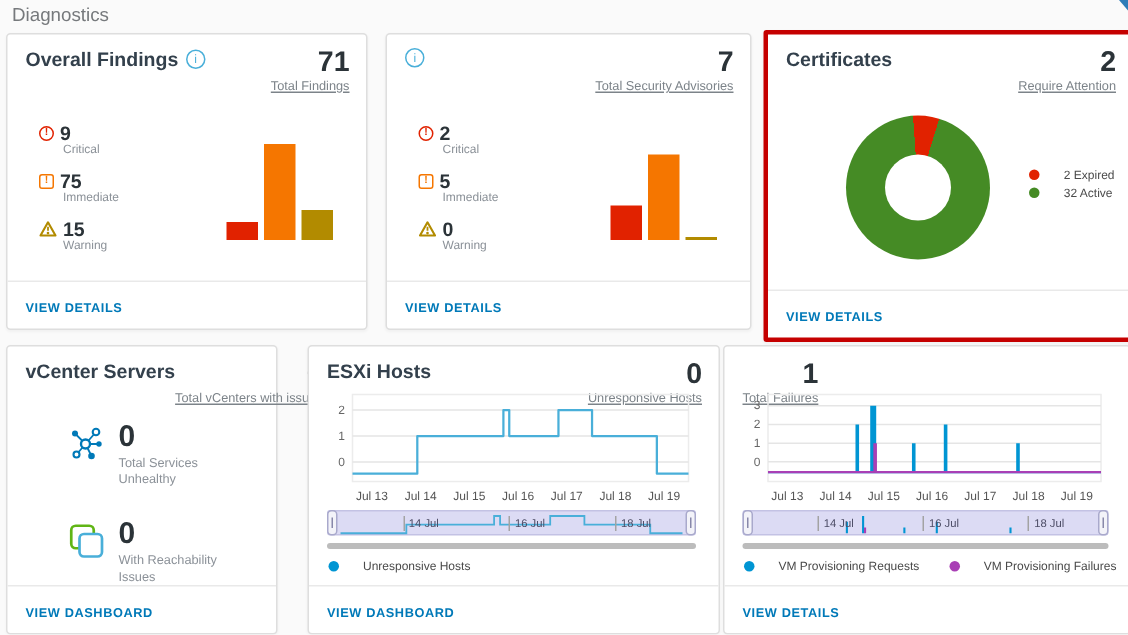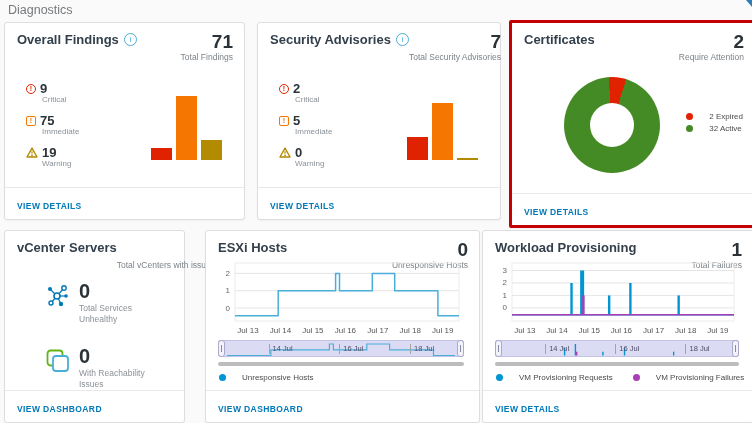"Security Advisories" span.card-title { html: <span>Security Advisories</span> -> none }
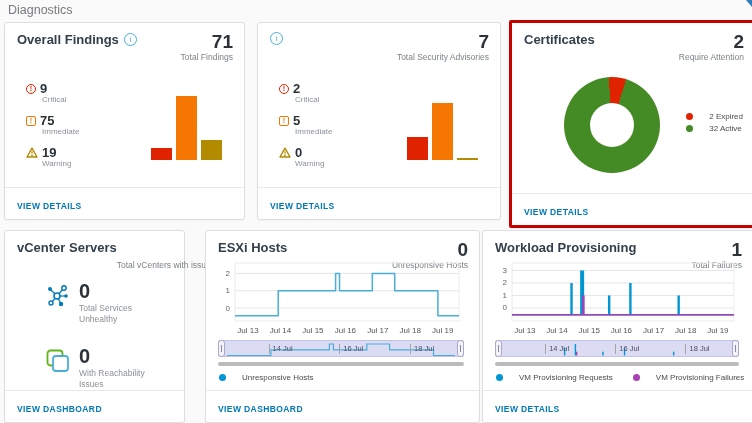"Total Findings" .total-label { text-decoration: none -> underline }
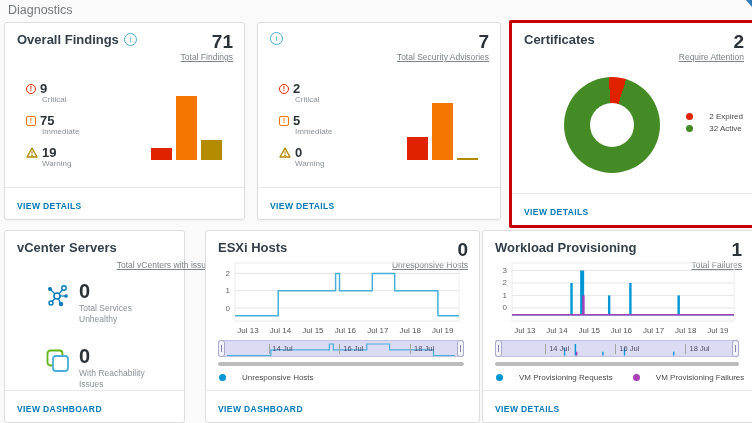"19" span.stat-value { text: 19 -> 15 }
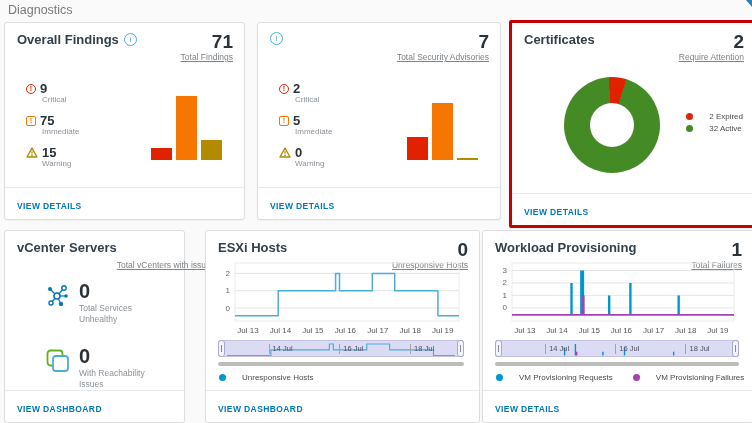"Workload Provisioning" div.title-row { html: <div> <span>Workload Provisioning</span> </div> -> none }
